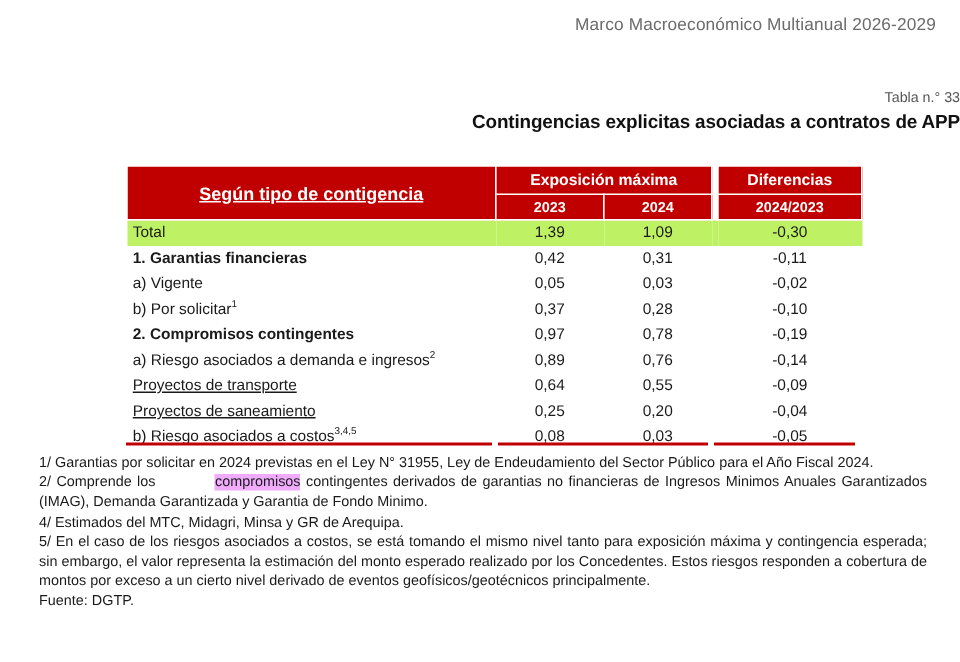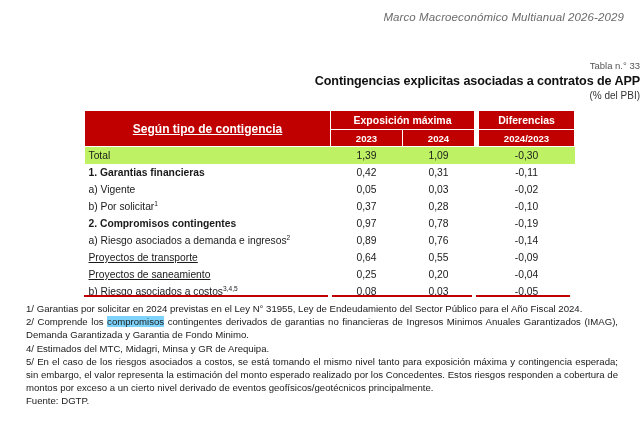"Marco Macroeconómico Multianual" .running-head { font-style: italic -> none }
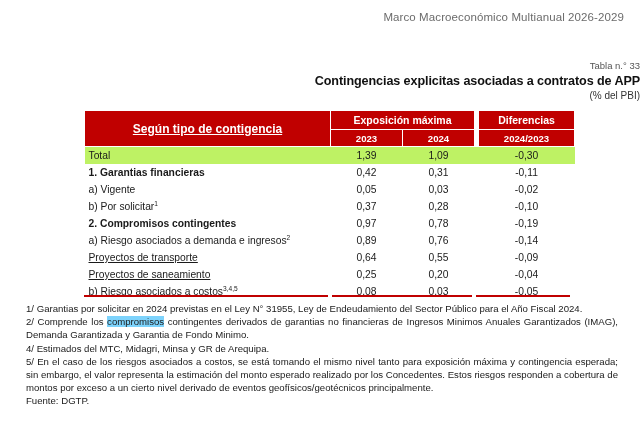"(% del PBI)" div.table-units { html: <div>(% del PBI)</div> -> none }
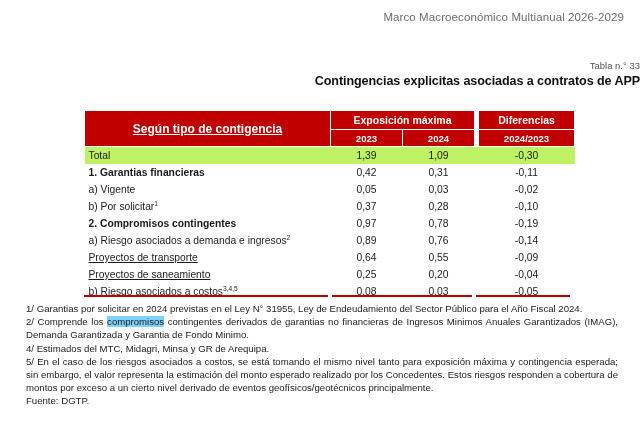"compromisos" .hl { background: #7dd3fc -> #f0abfc; margin-left: none -> 36px }
